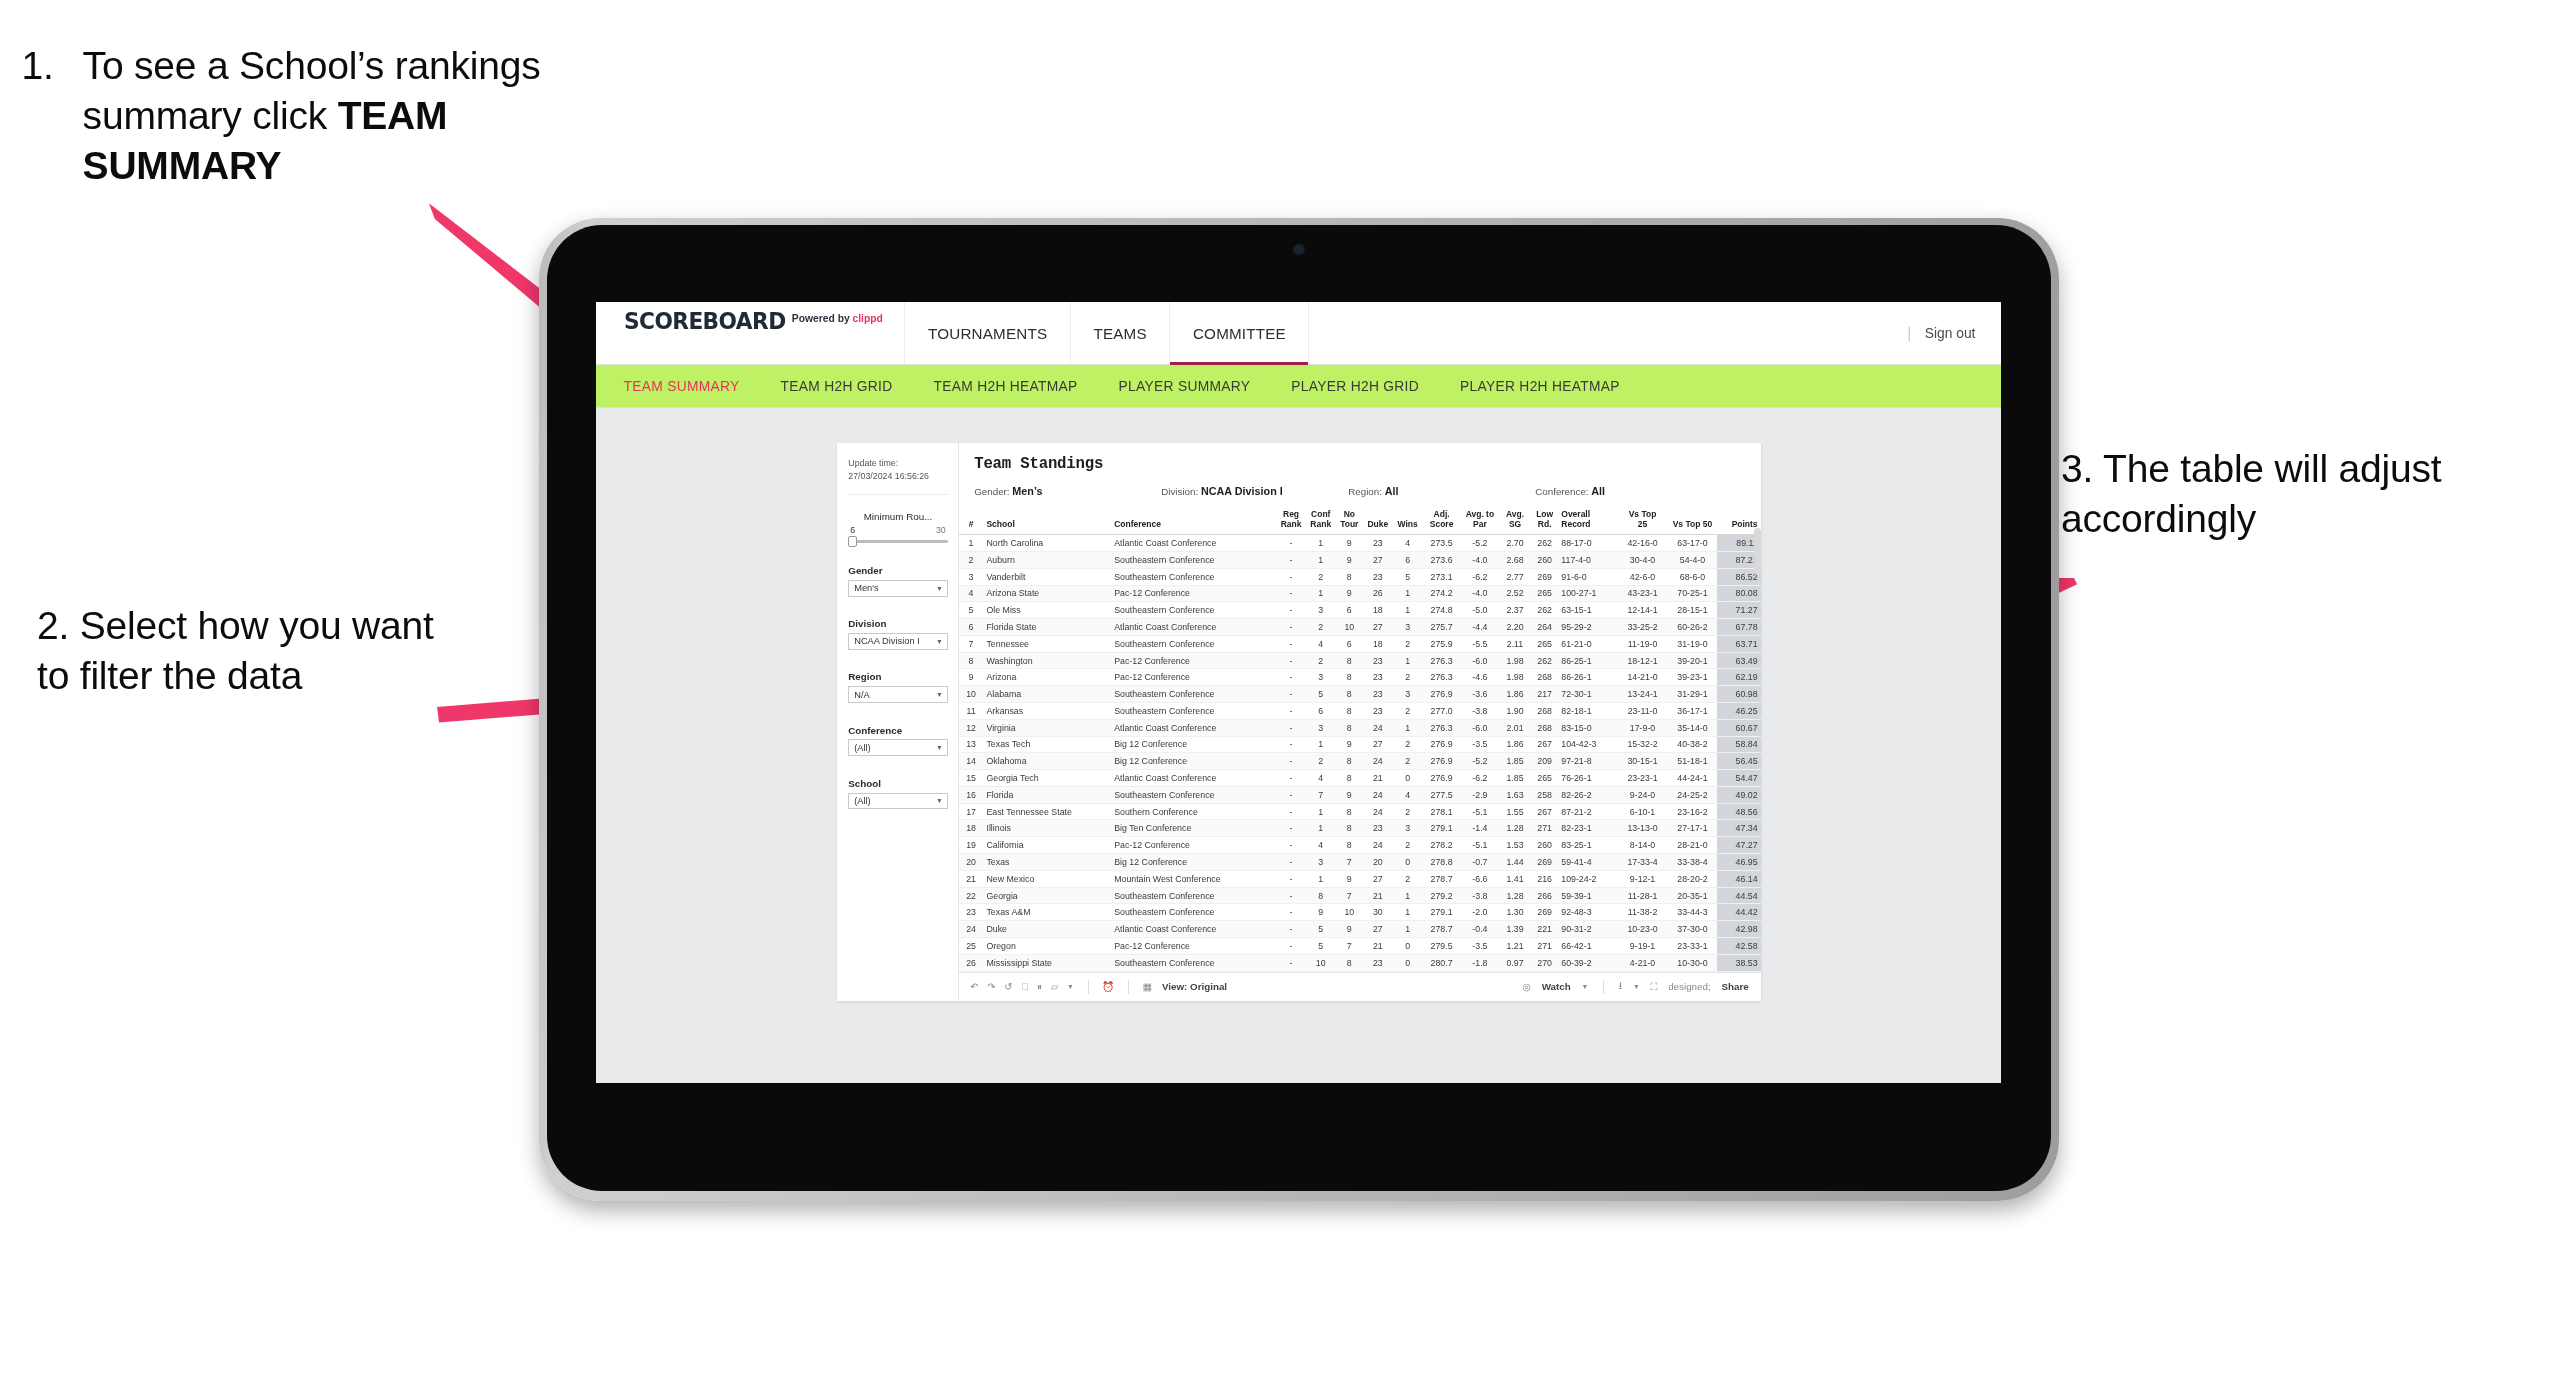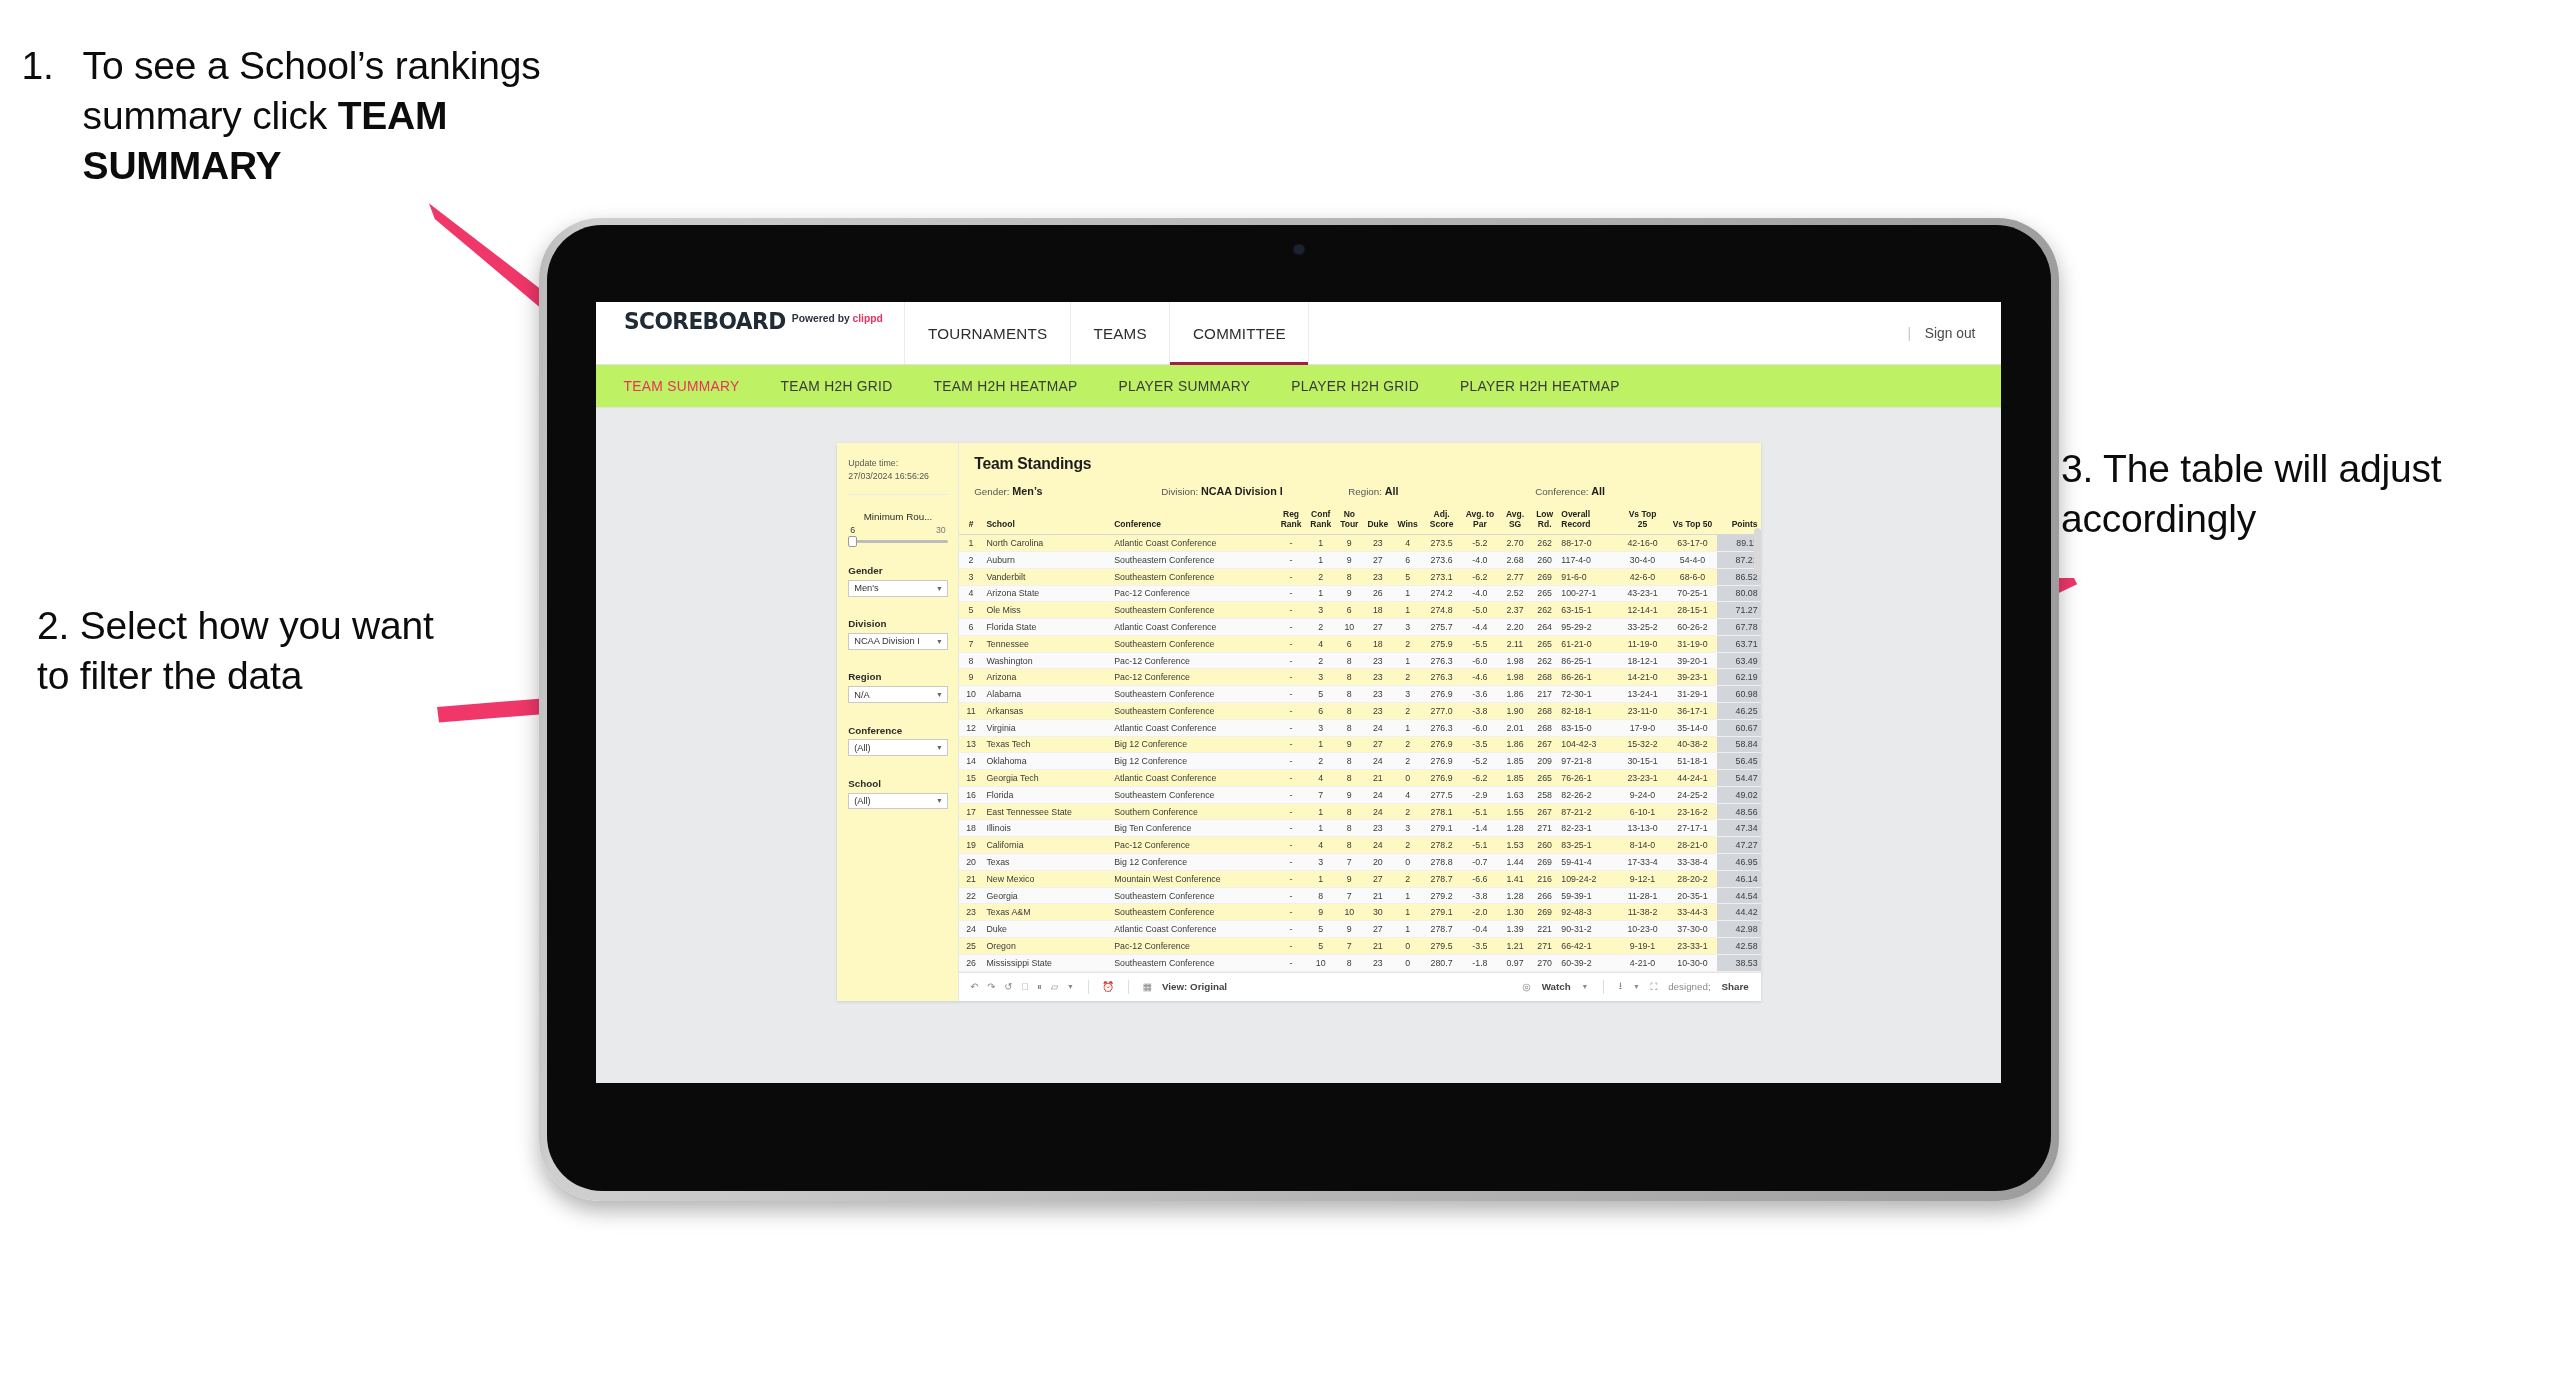"Update time:" .viz { background: #fef9c3 -> #ffffff }
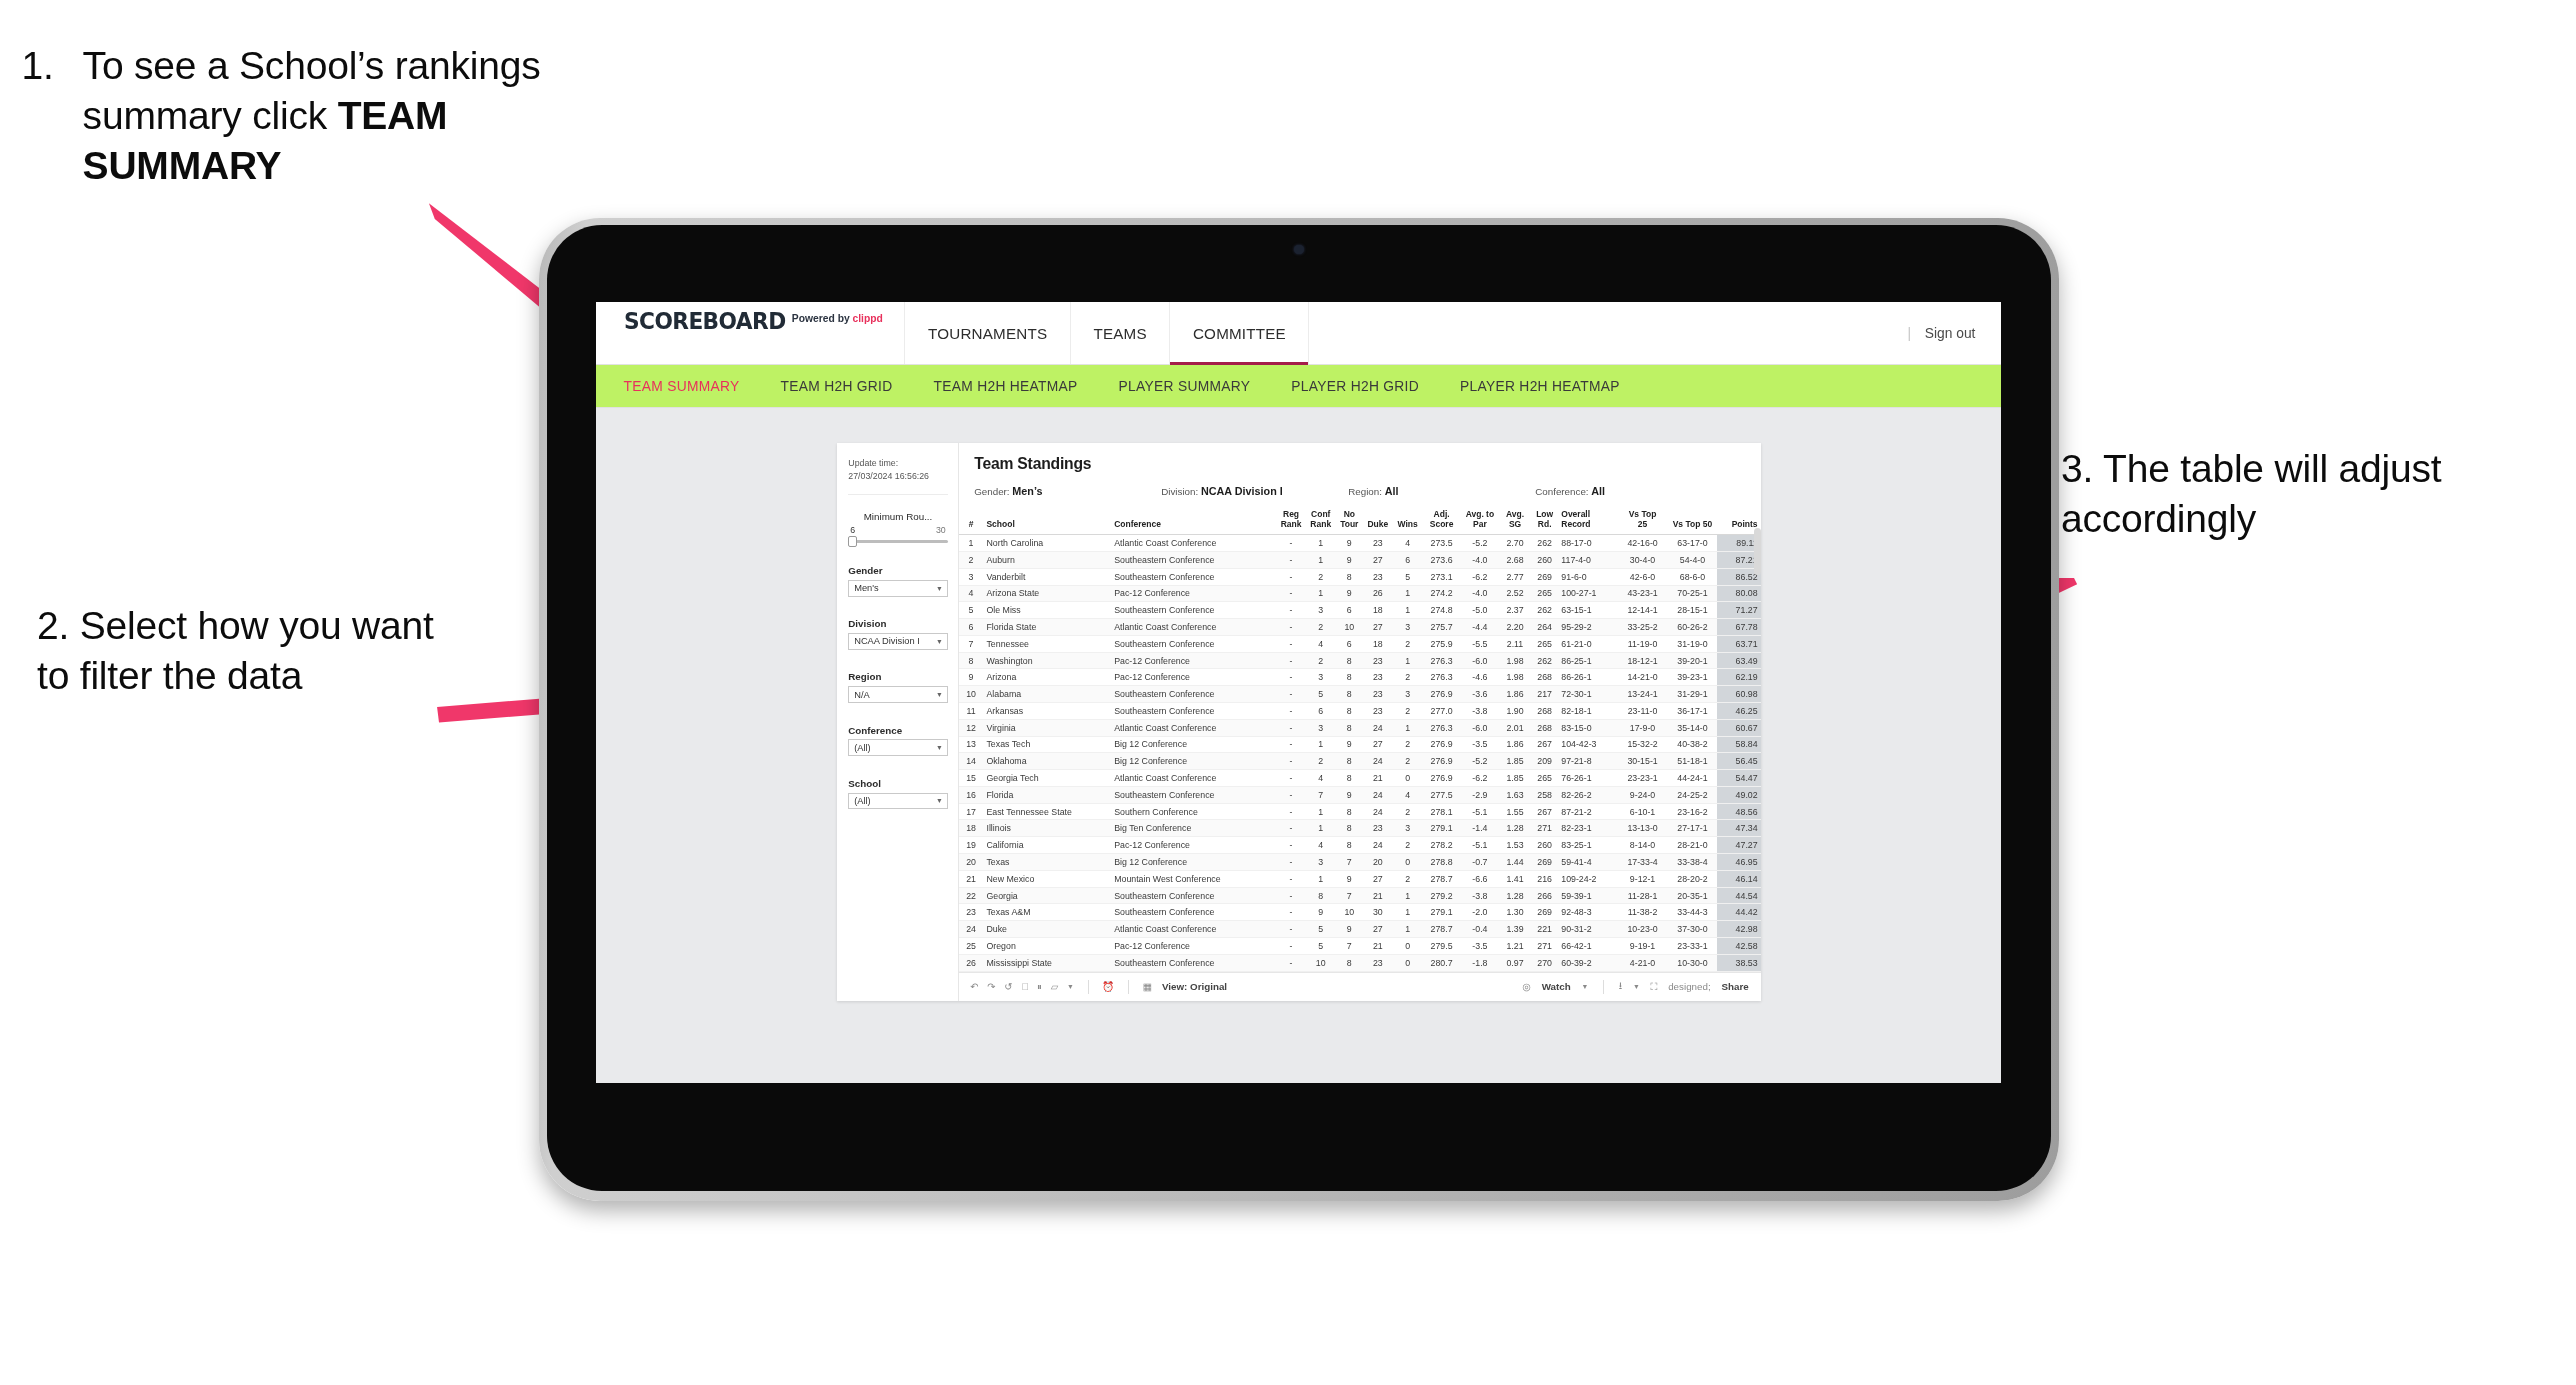"Team Standings" .board-title { font-family: none -> Liberation Mono, monospace }
